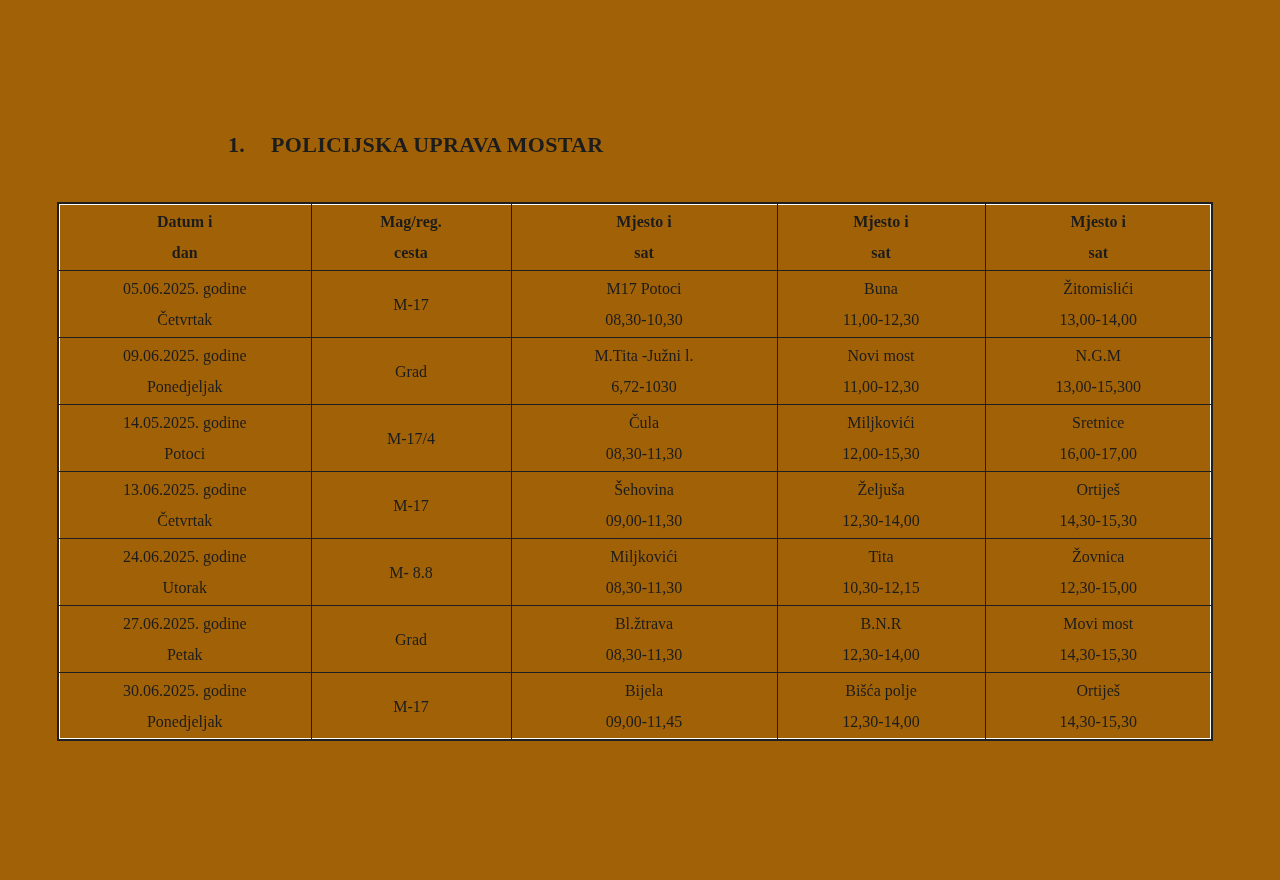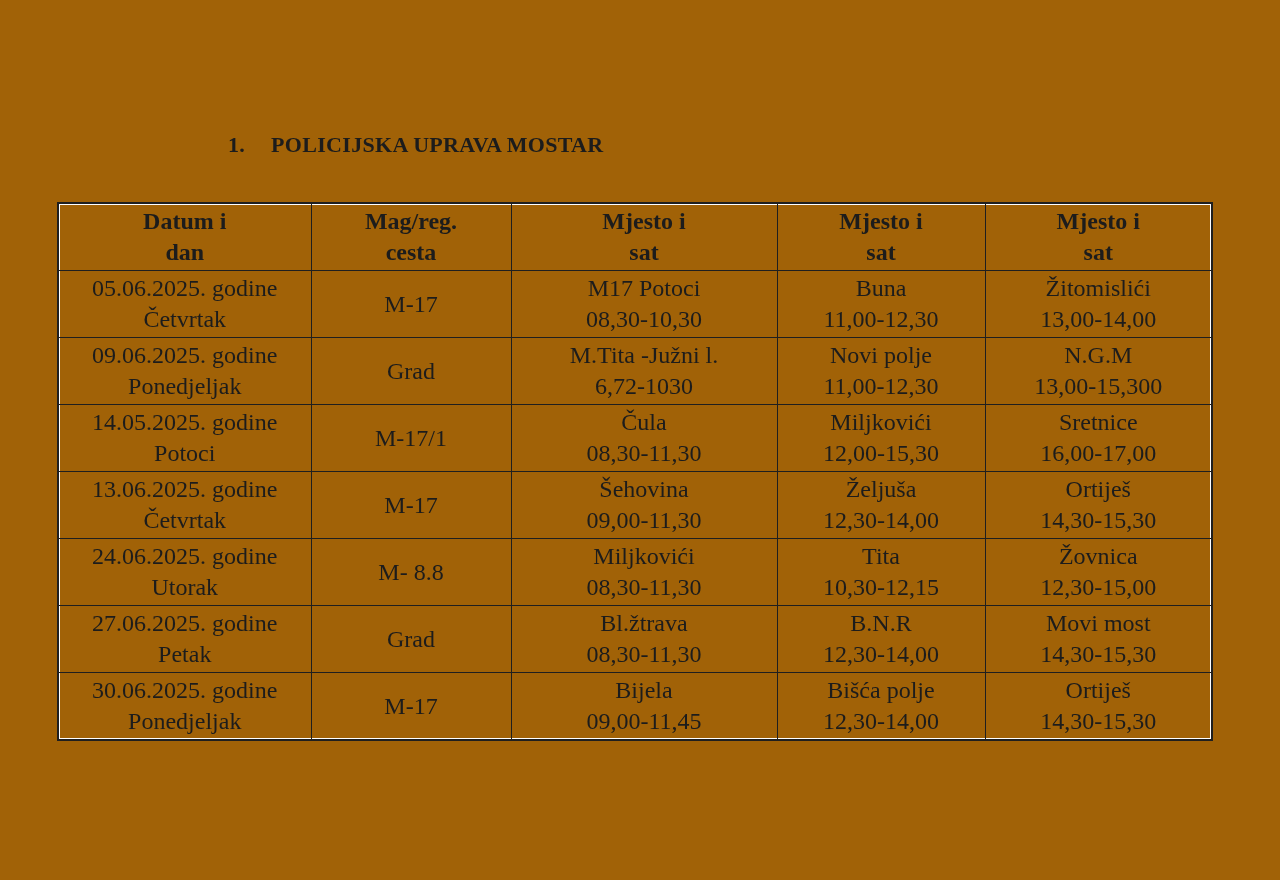"Datum i" table.schedule { font-size: 24px -> 16px }
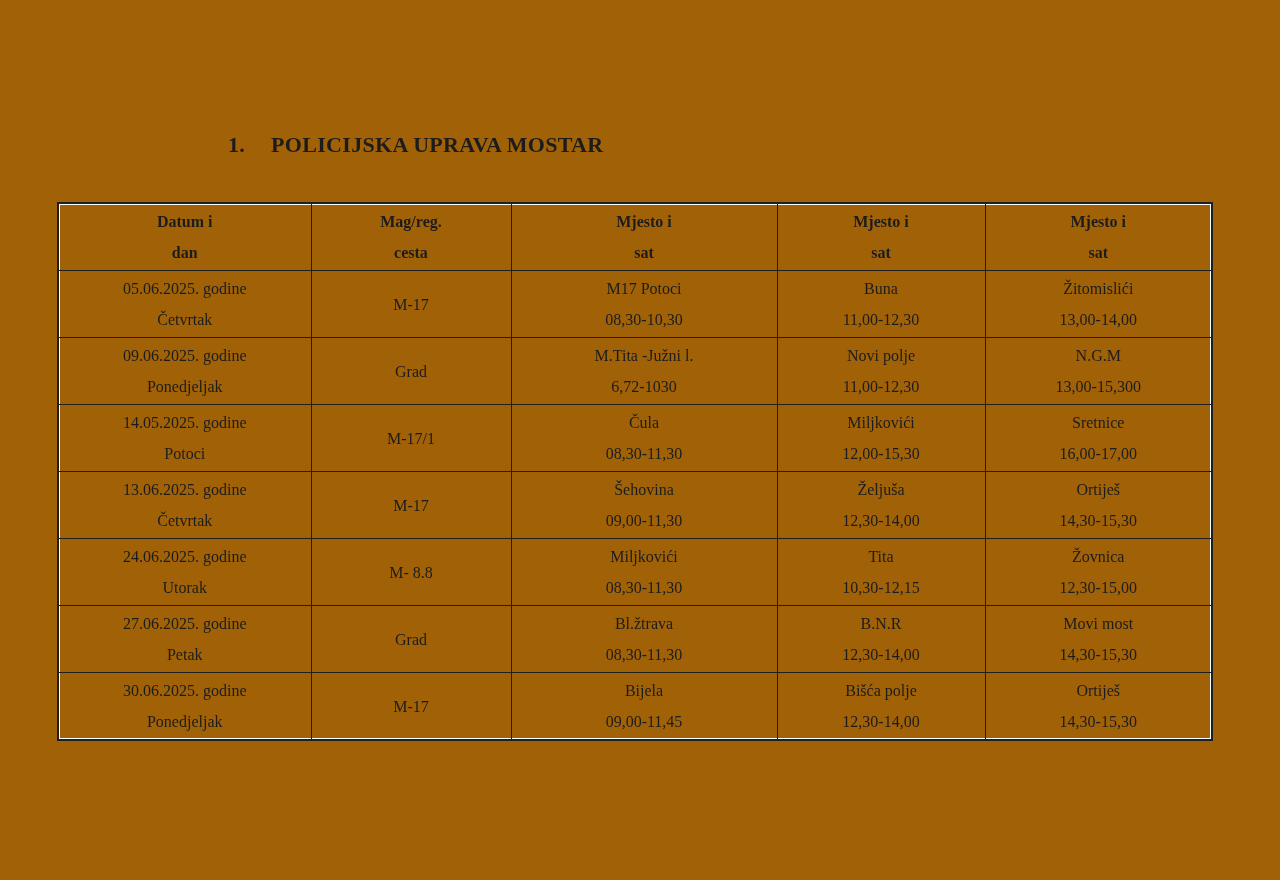"Novi polje" span { text: polje -> most }
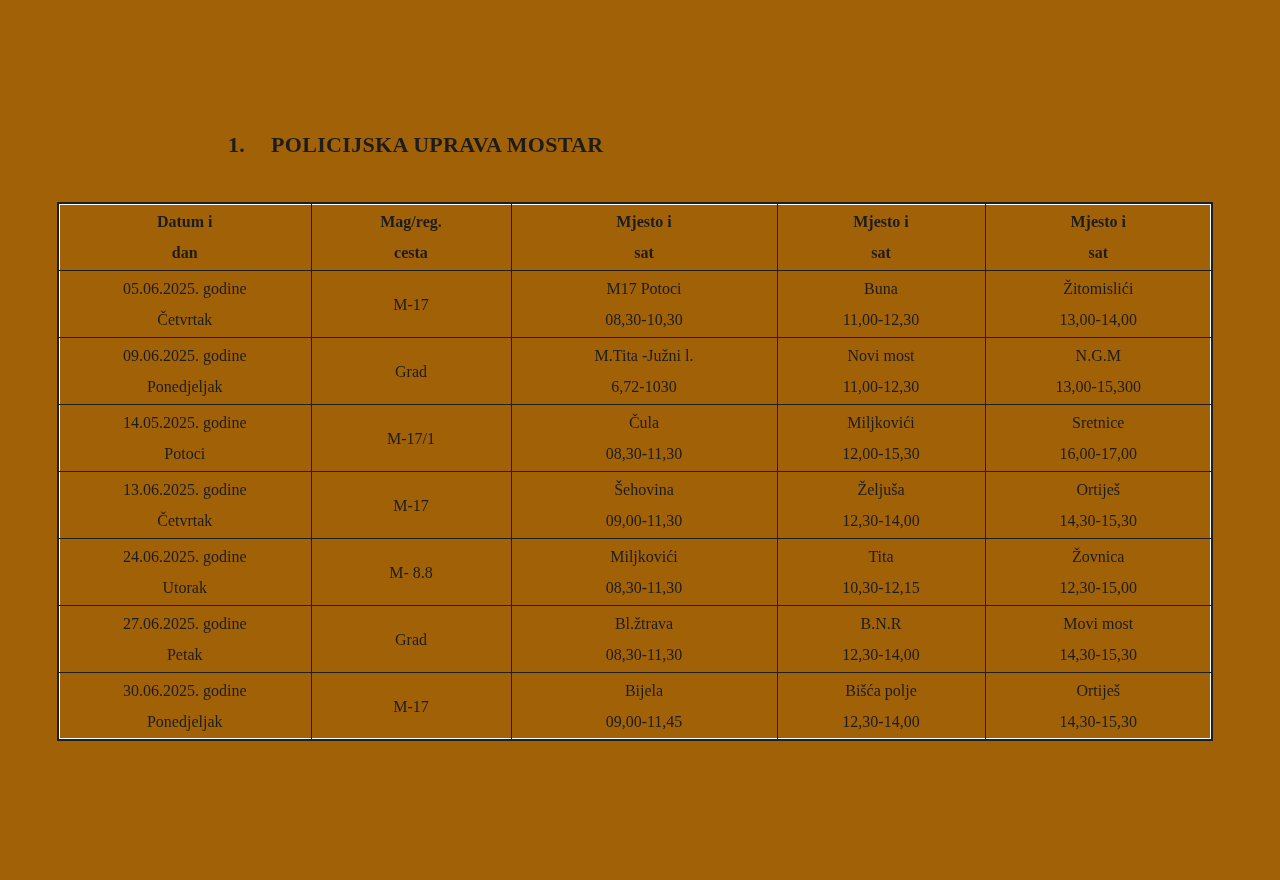"M-17/1" span { text: M-17/1 -> M-17/4 }
